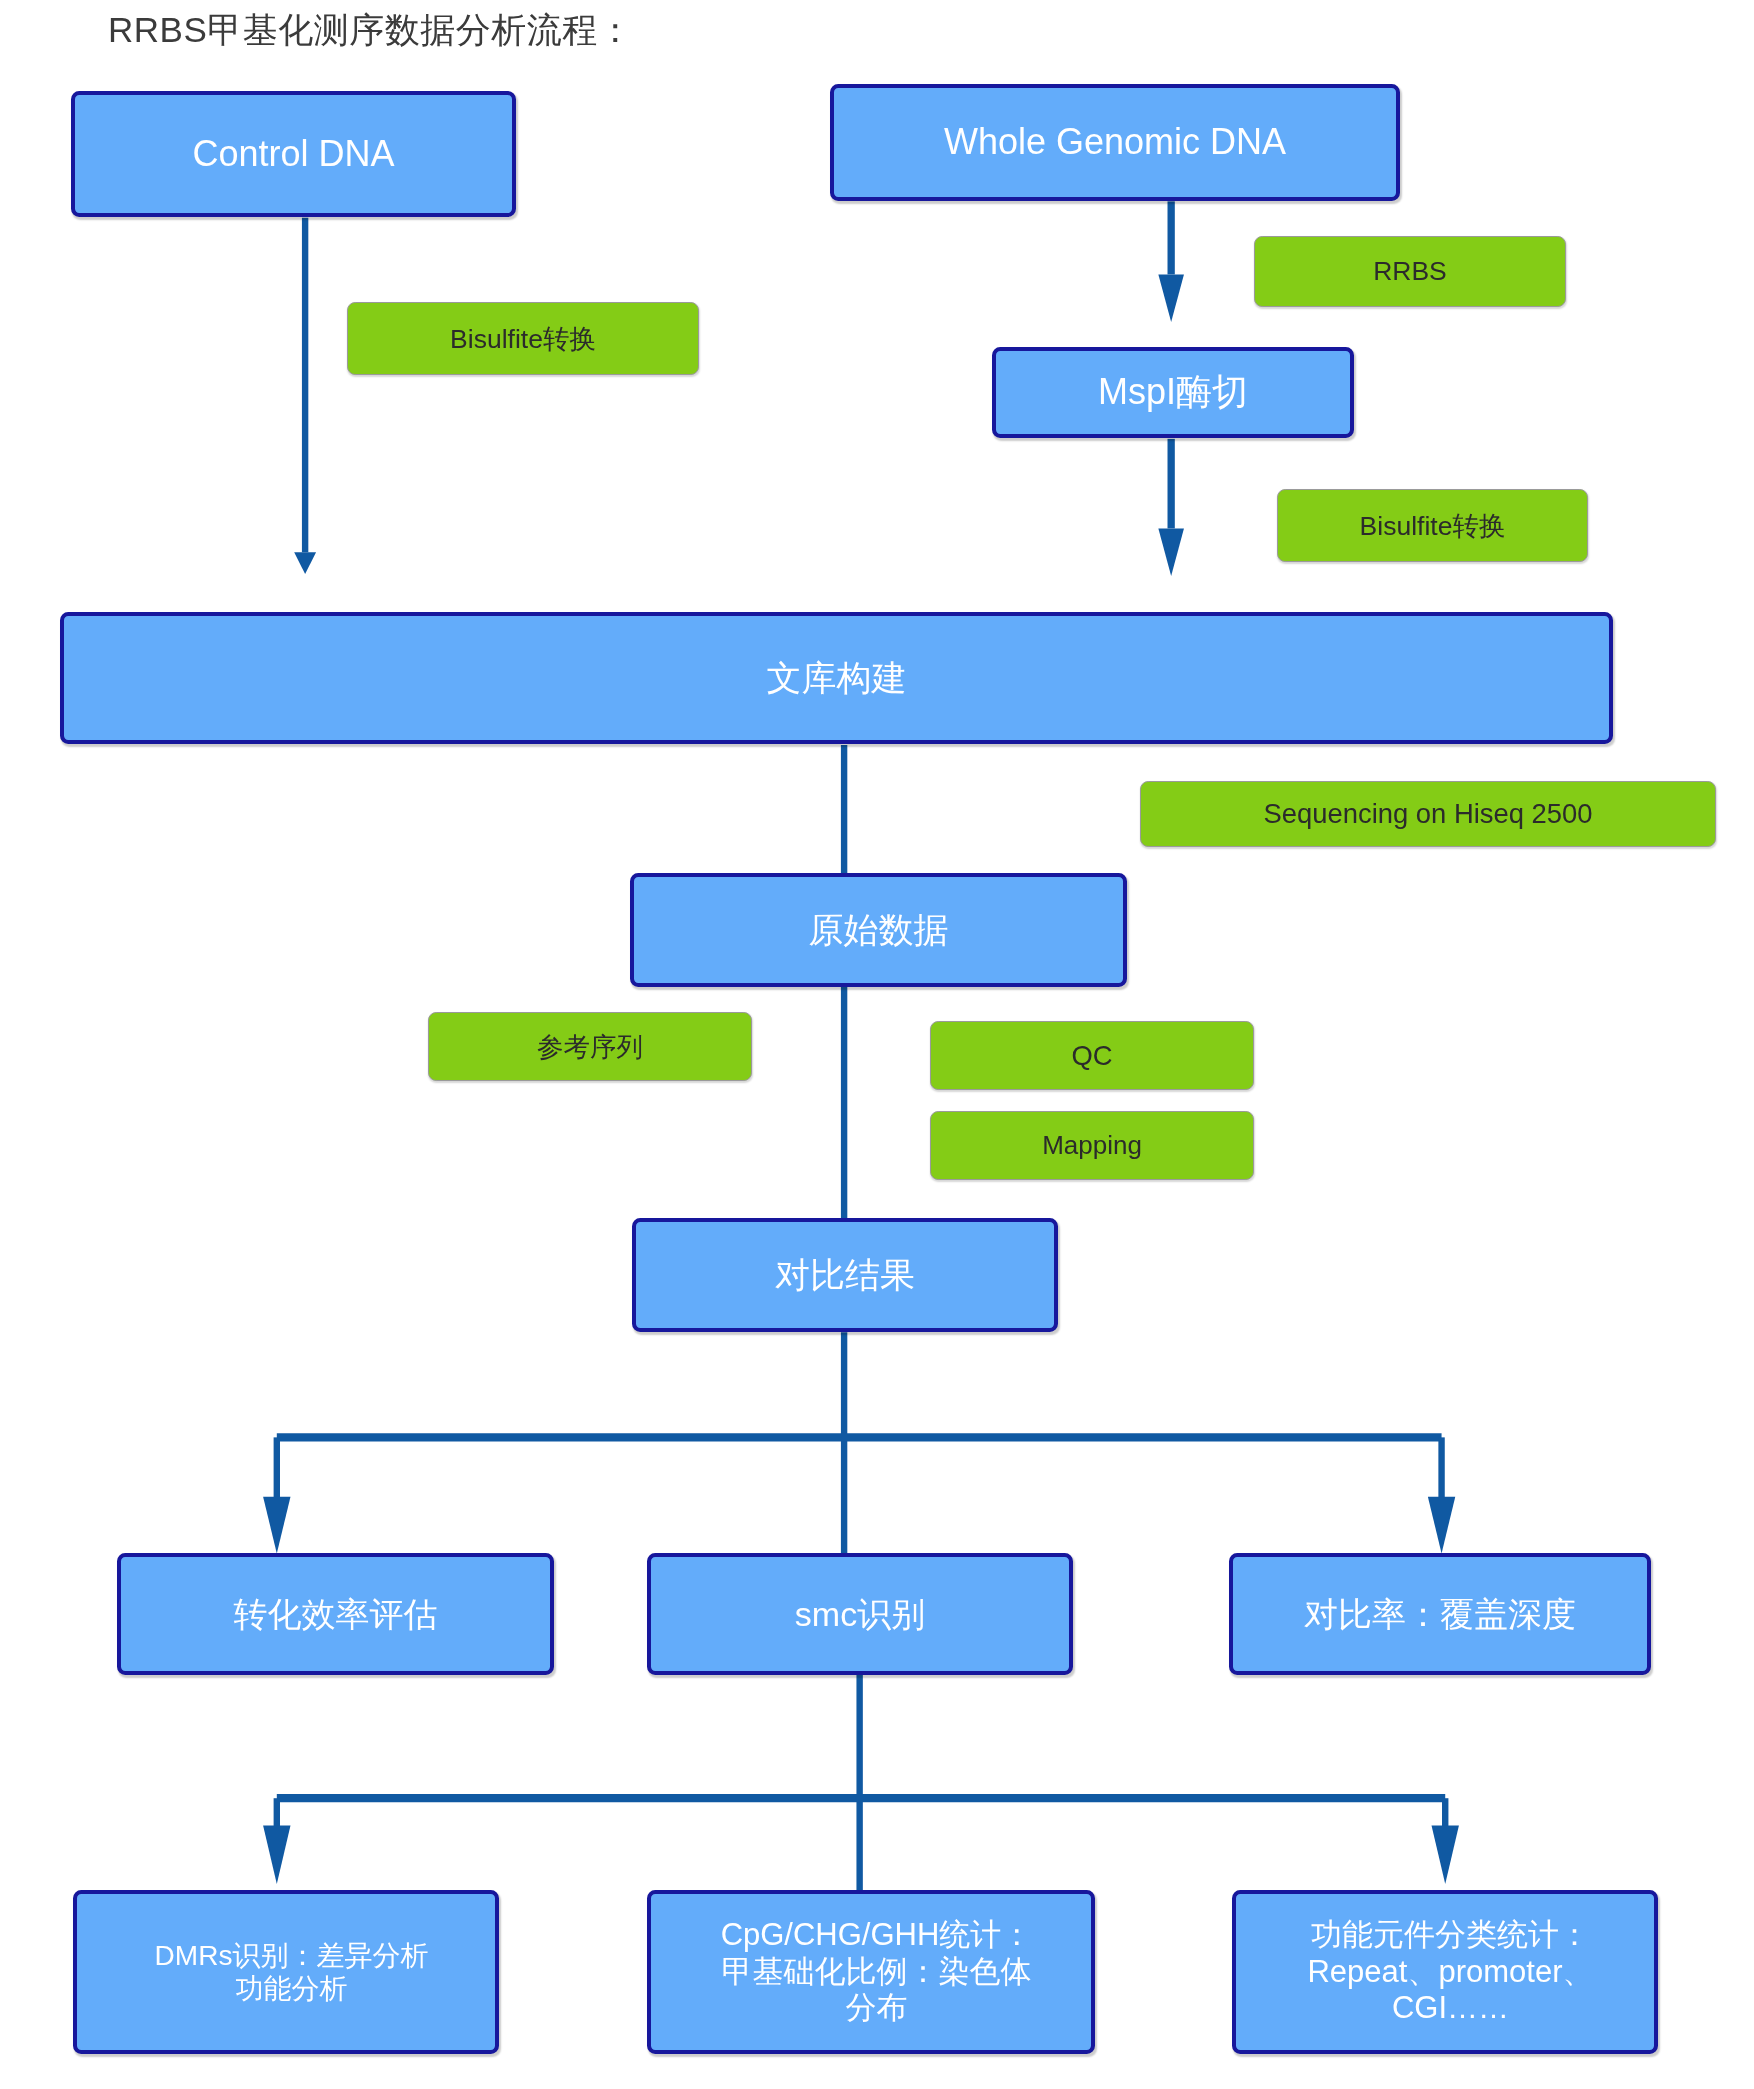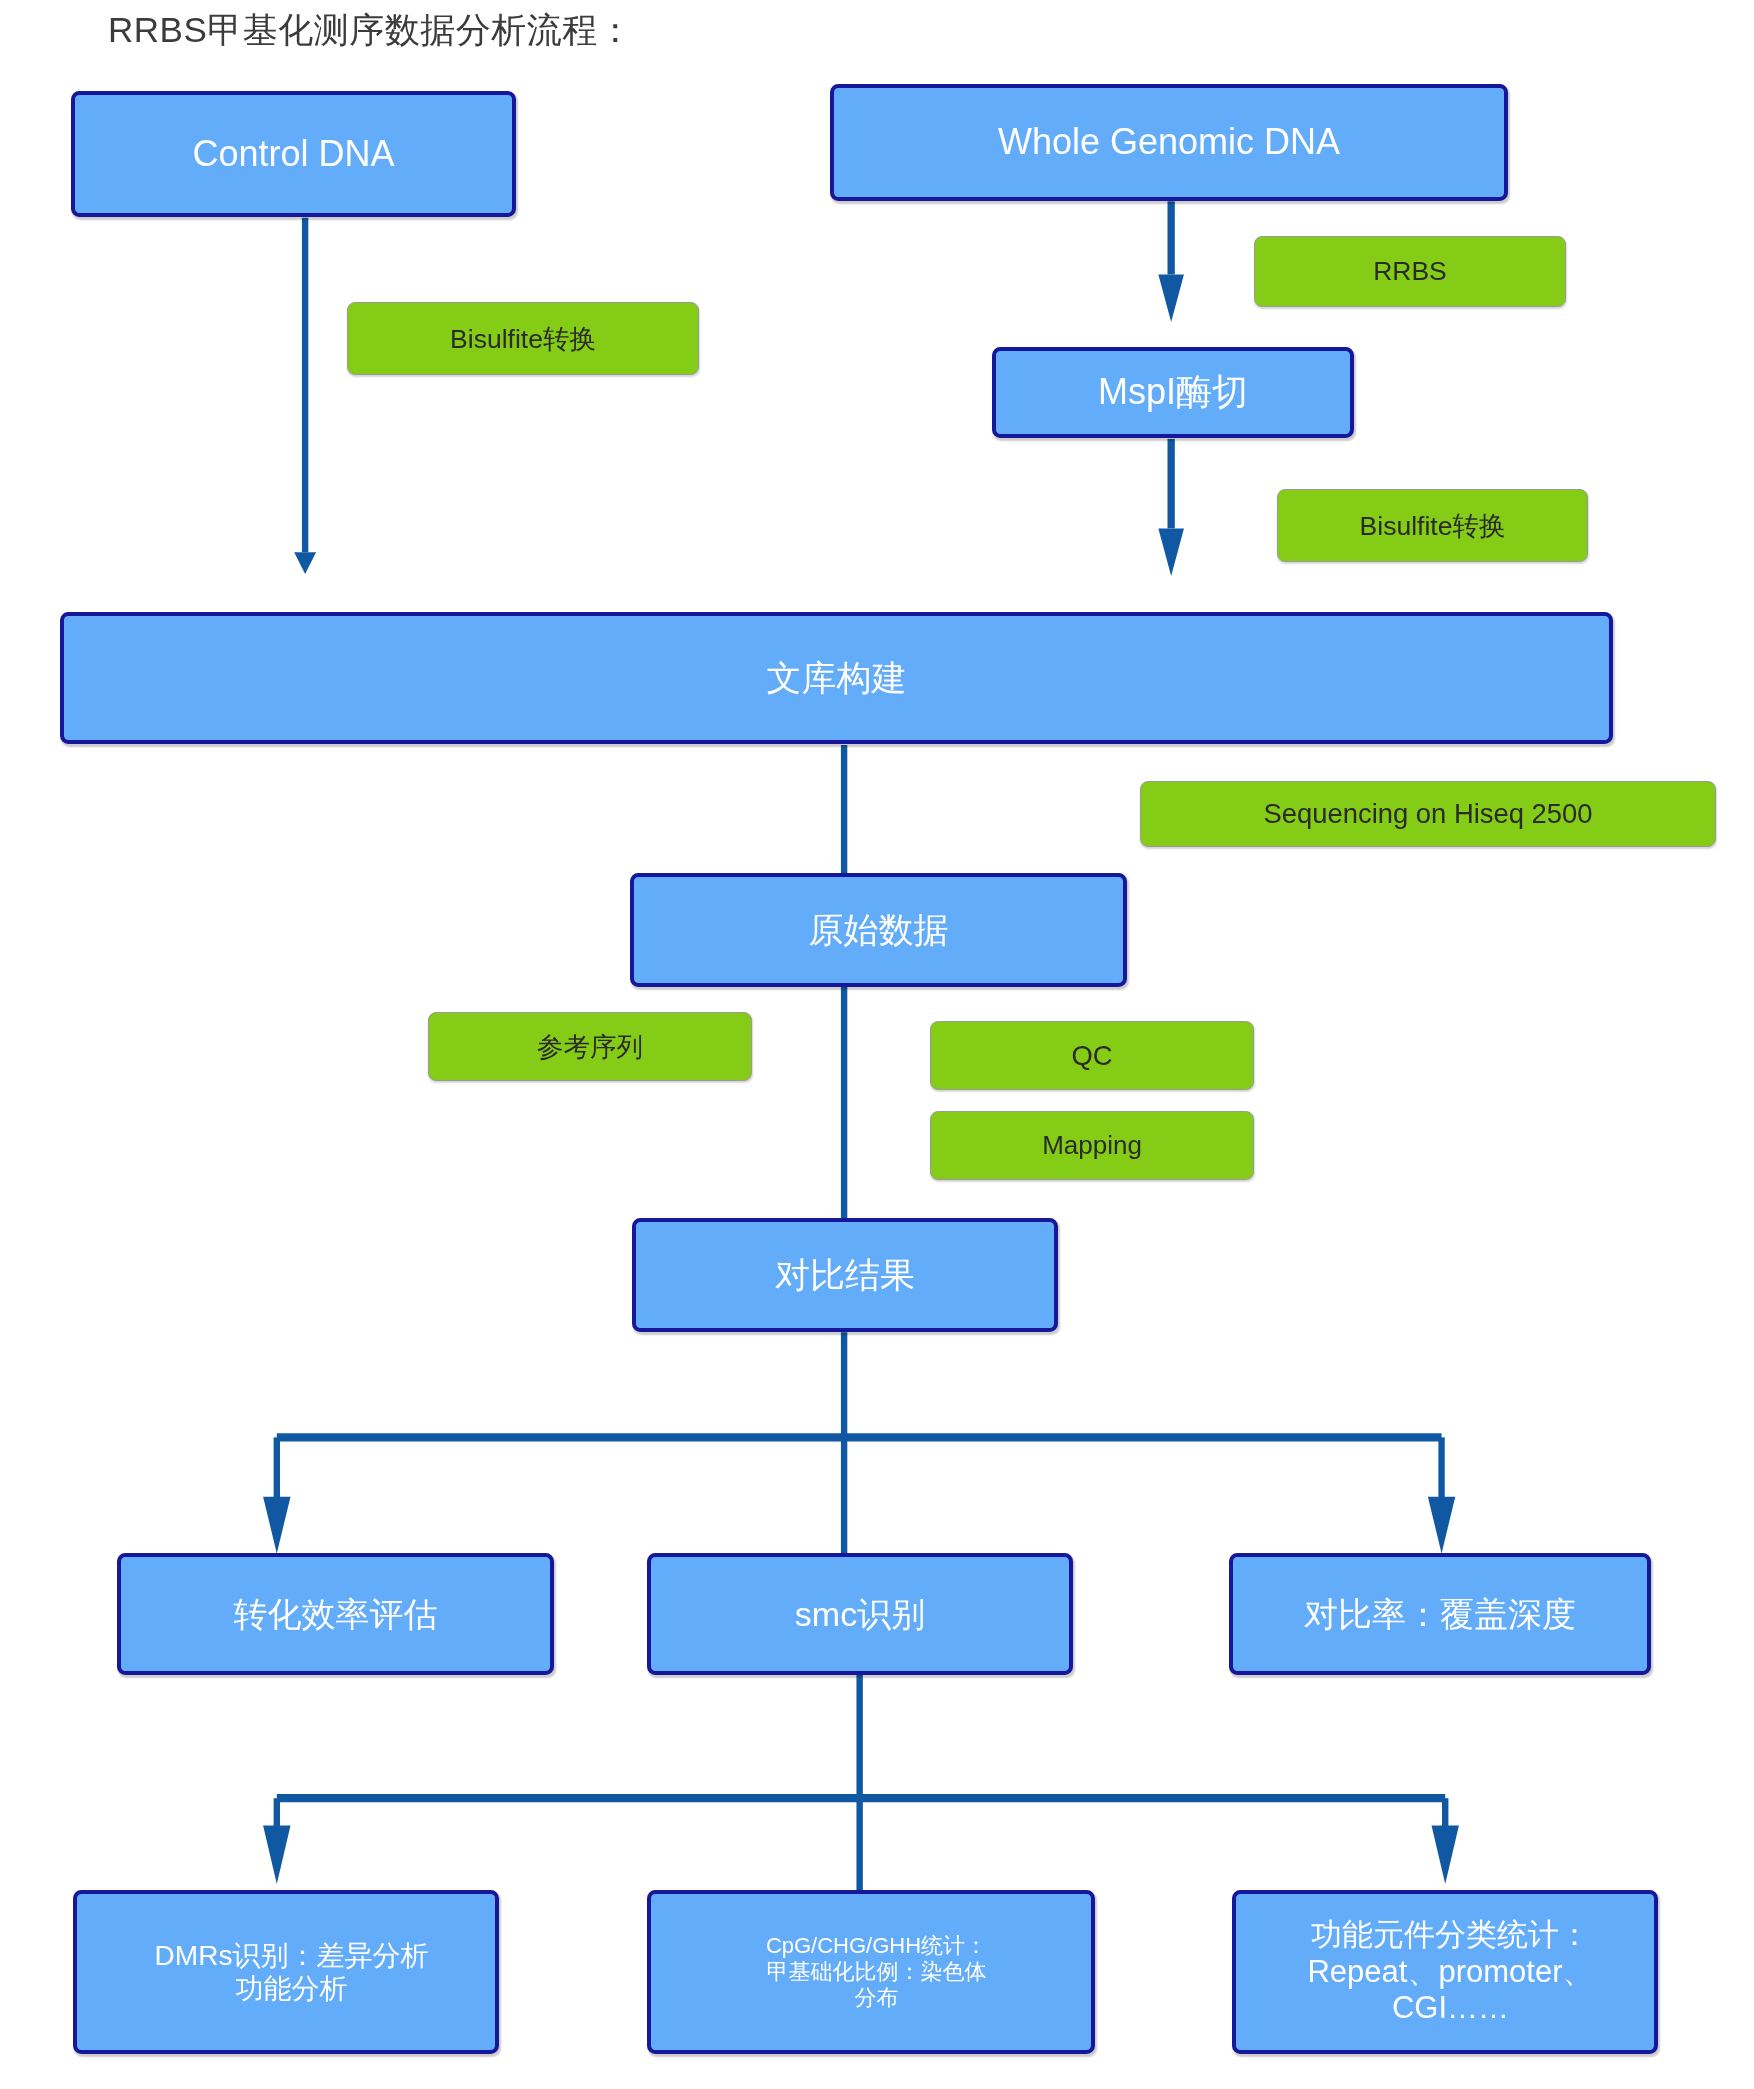"Whole Genomic DNA" #n-wgdna { width: 678px -> 570px }
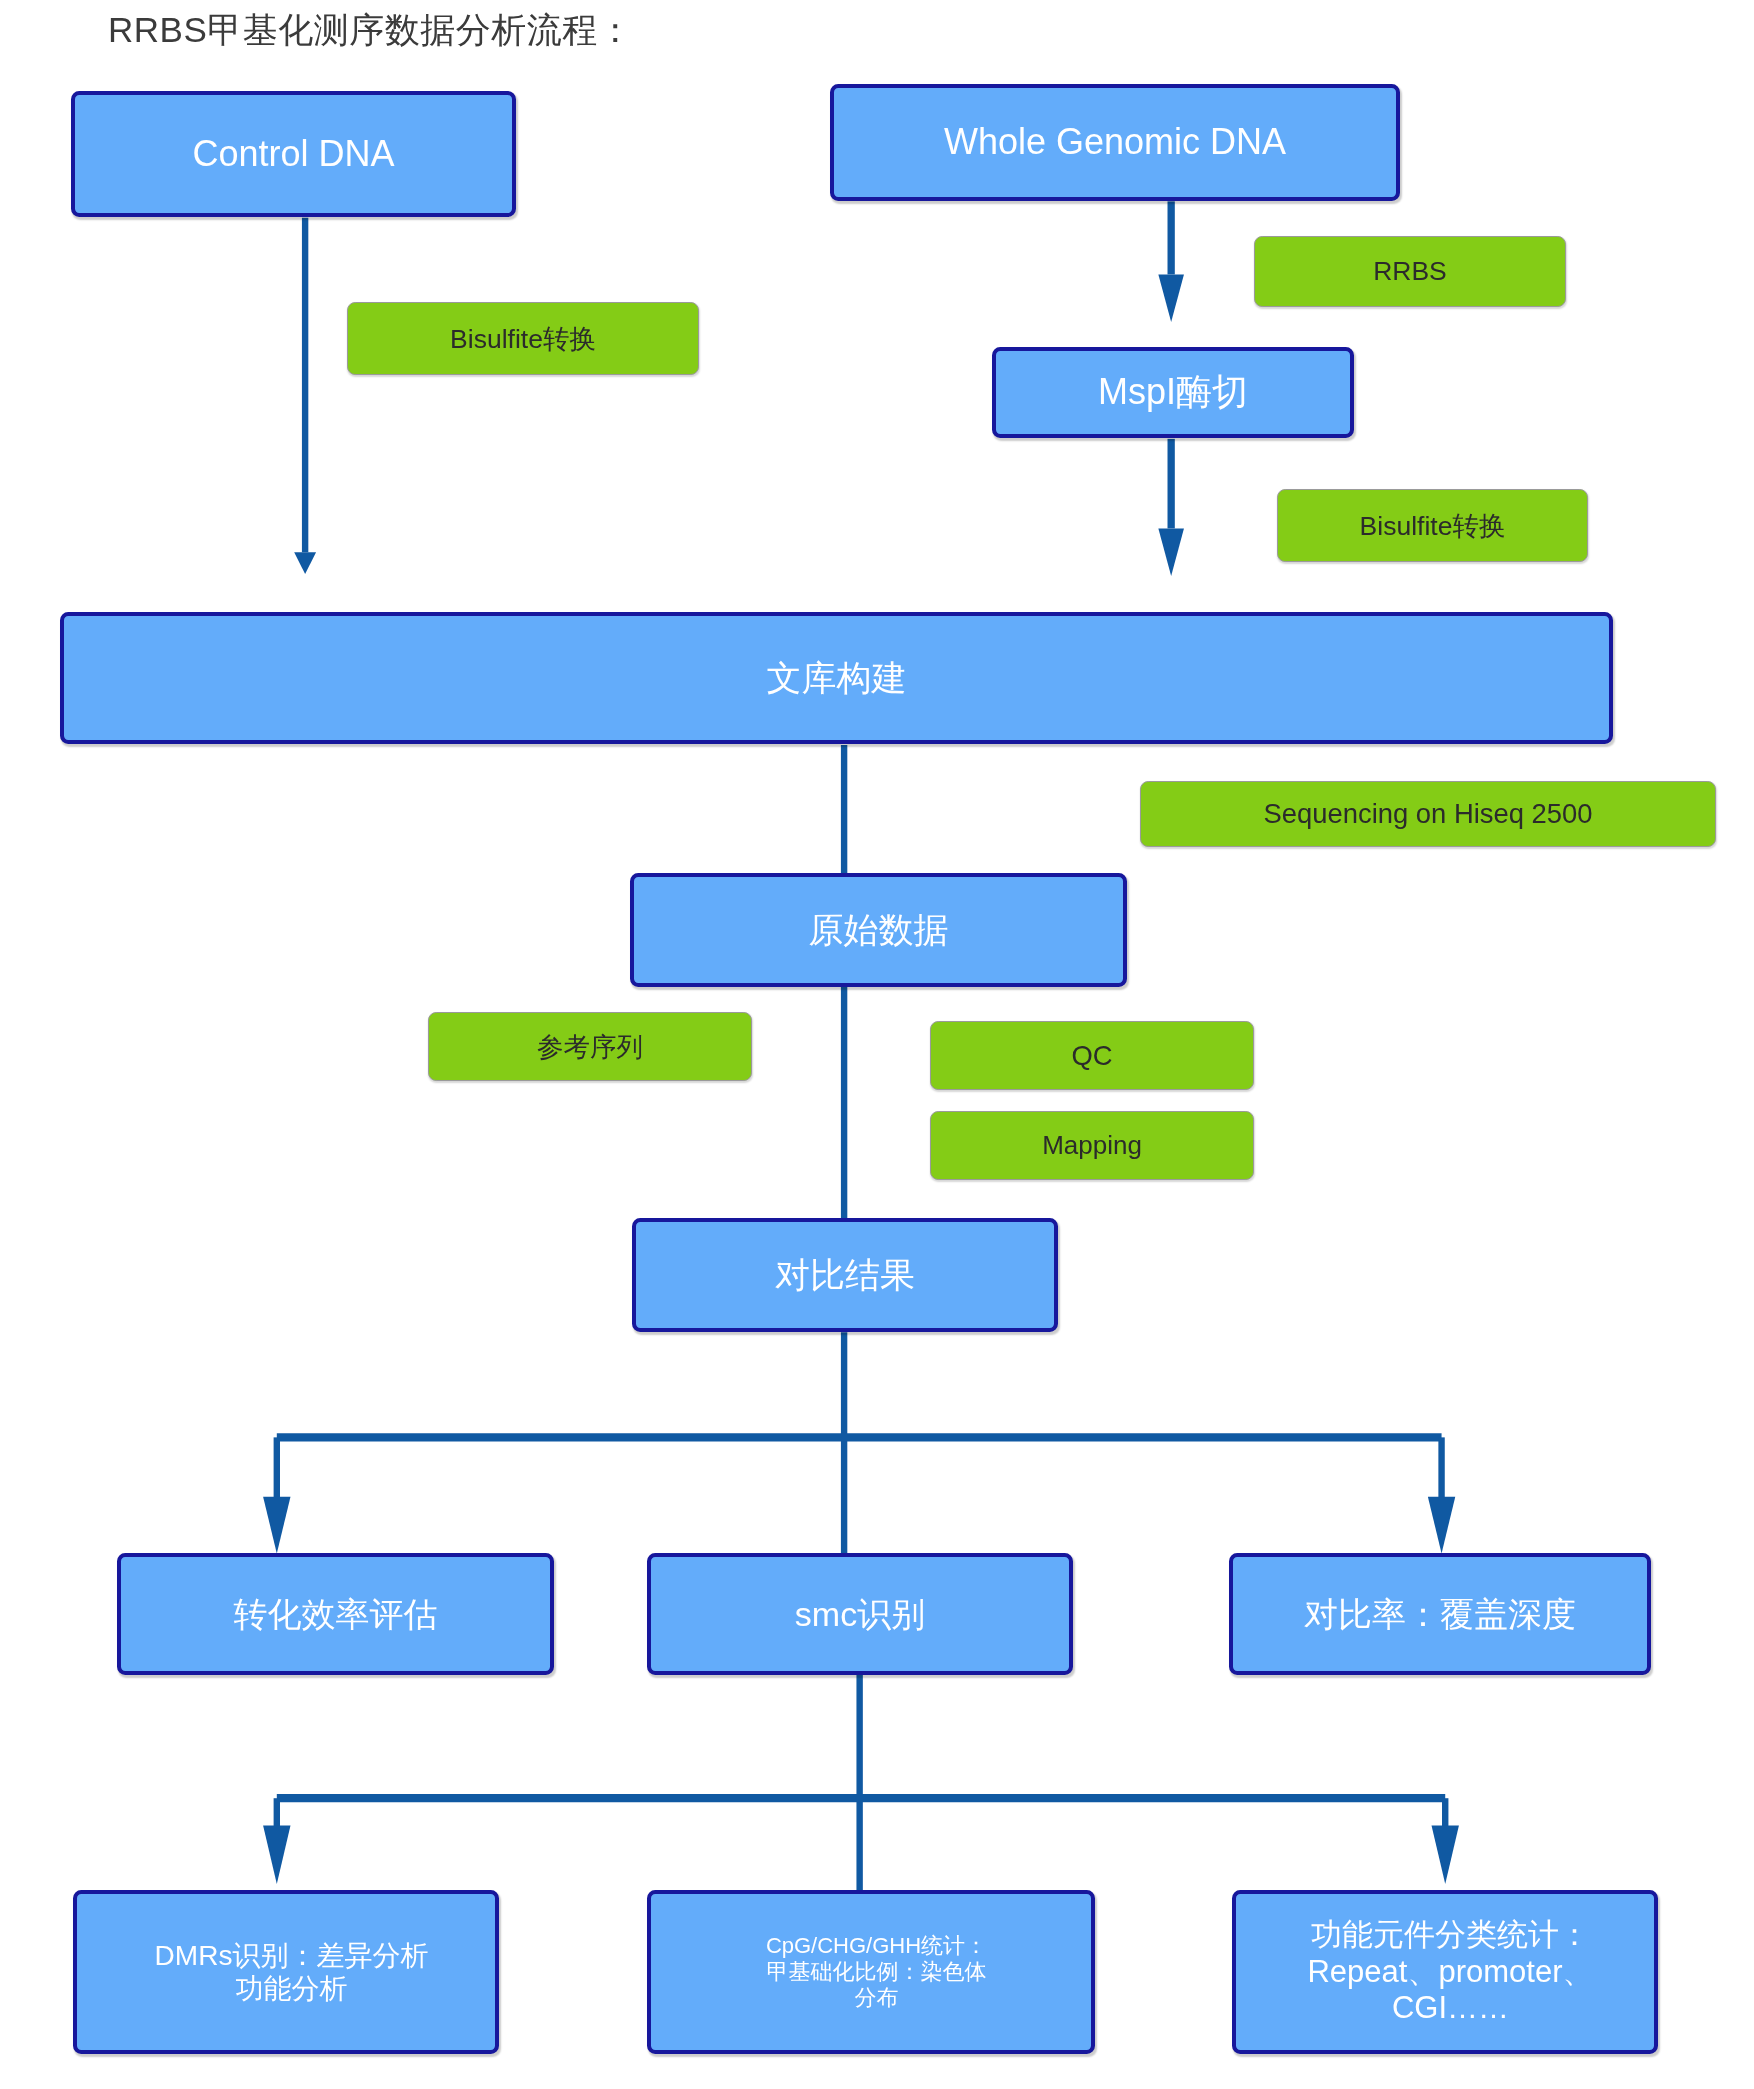"CpG/CHG/GHH统计：" #n-cpg { font-size: 22px -> 31px }
